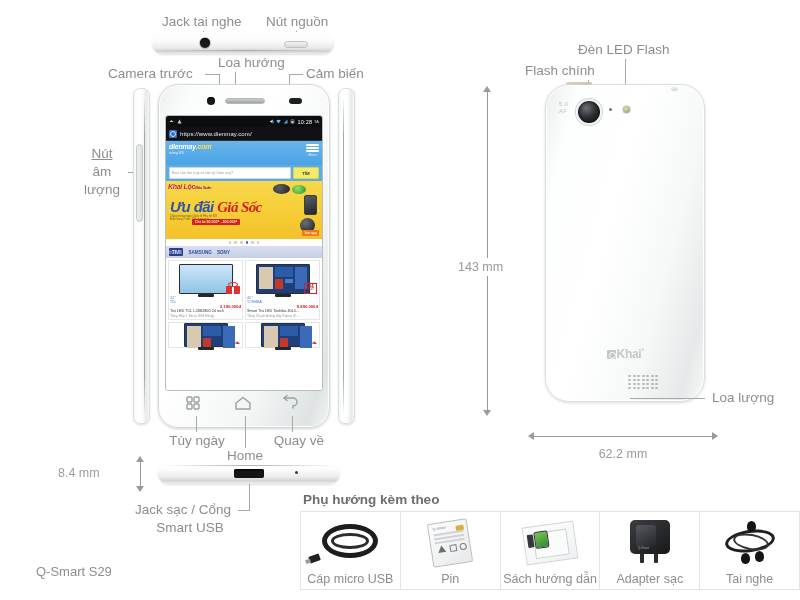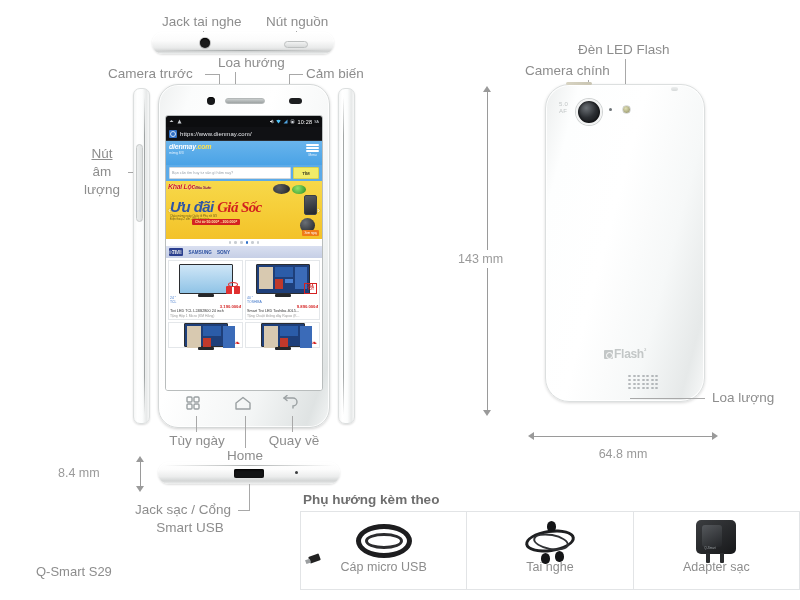"Camera chính" div.lbl { text: Camera -> Flash }
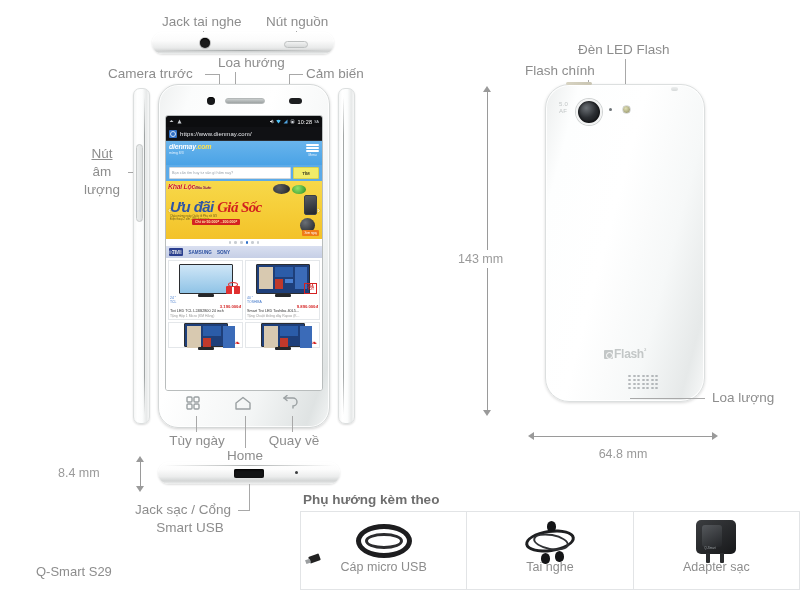"143 mm" div.dim { top: 250px -> 258px }
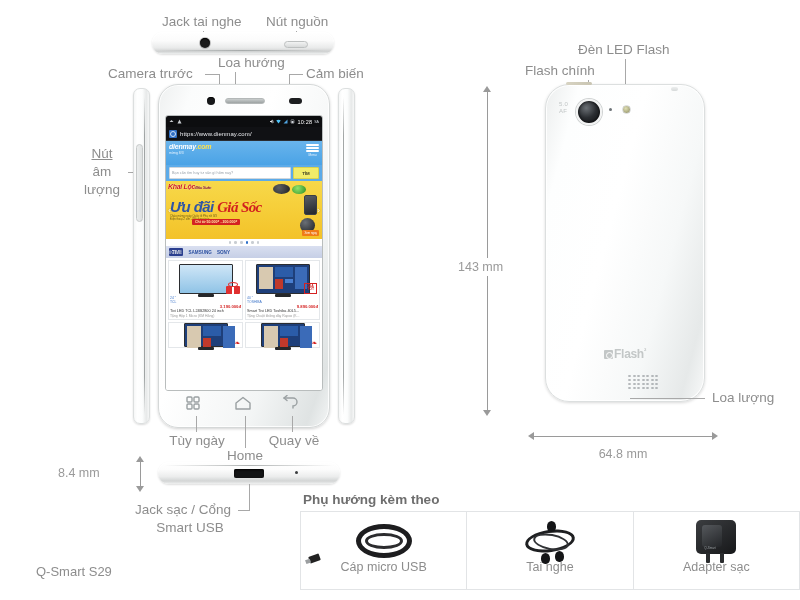"Flash" span { text: Flash -> Khai }
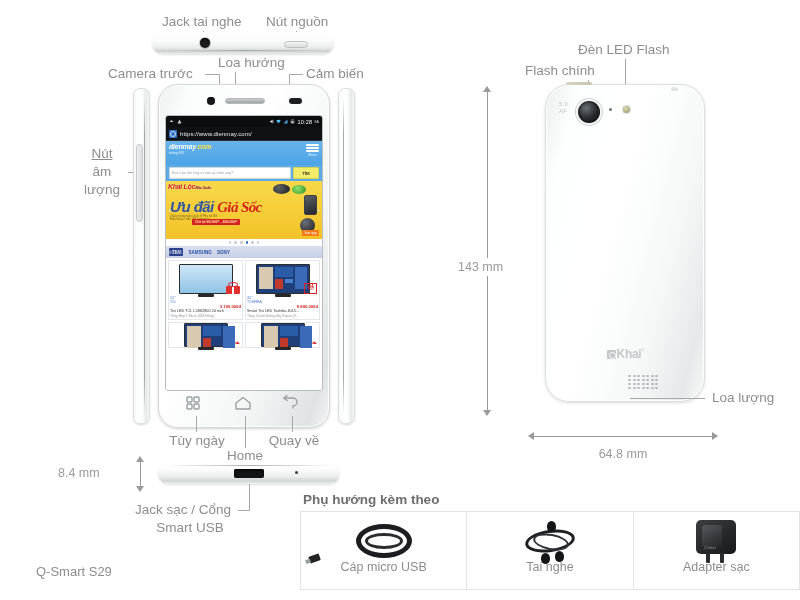"Quay về" div.lbl { text-align: none -> right }
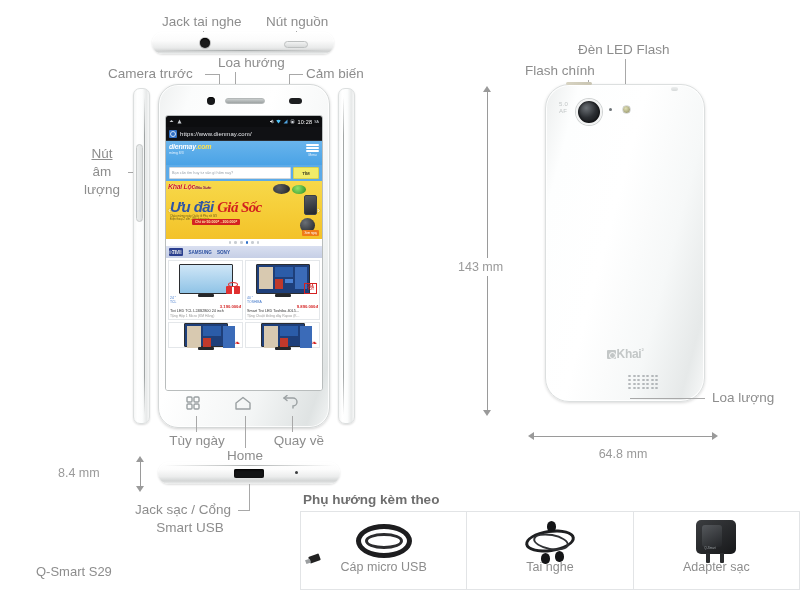"64.8 mm" div.dim { text: 64.8 -> 62.2 }
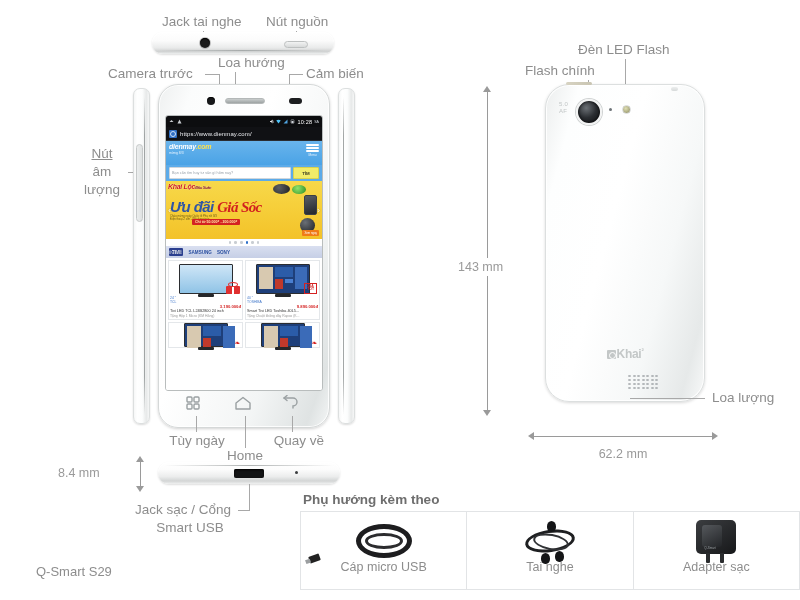"Cáp micro USB" .acc-cell { padding-bottom: 14px -> 2px }
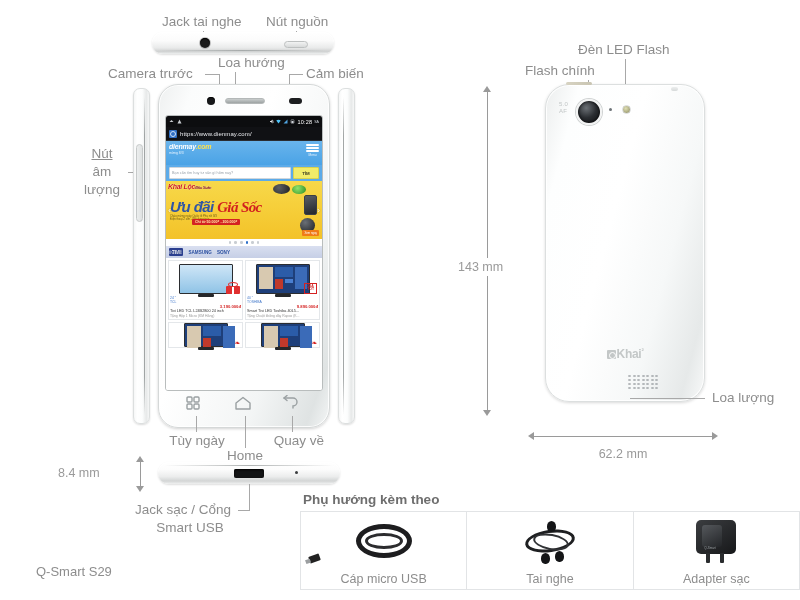"Pin" div.acc-cell { html: none -> <div> <div> <span> <span>Q-Smart</span> <span></span> <span></span> <span></span> <span></span> <span></span> <span></span> <span></span> </span> </div> <div>Pin</div> </div> }
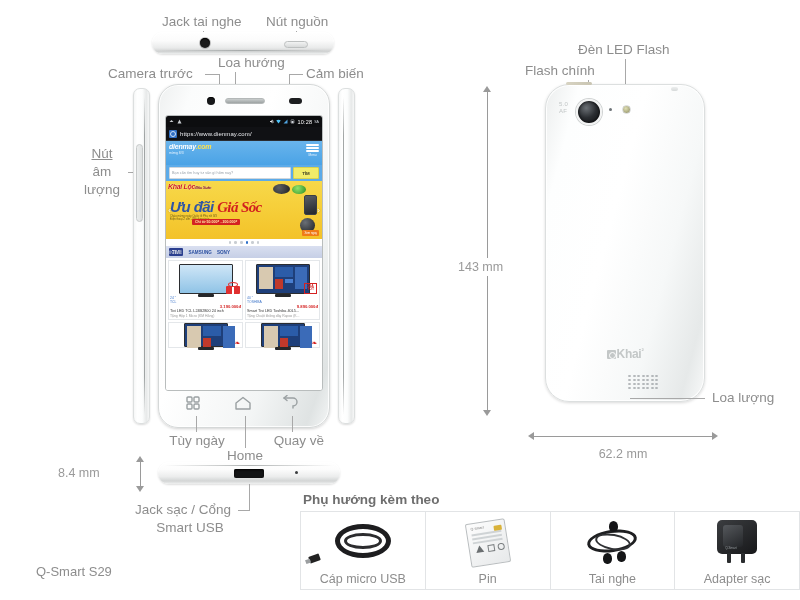"Sách hướng dẫn" div.acc-cell { html: none -> <div> <div> <span> <span></span> <span></span> <span></span> </span> </div> <div>Sách hướng dẫn</div> </div> }
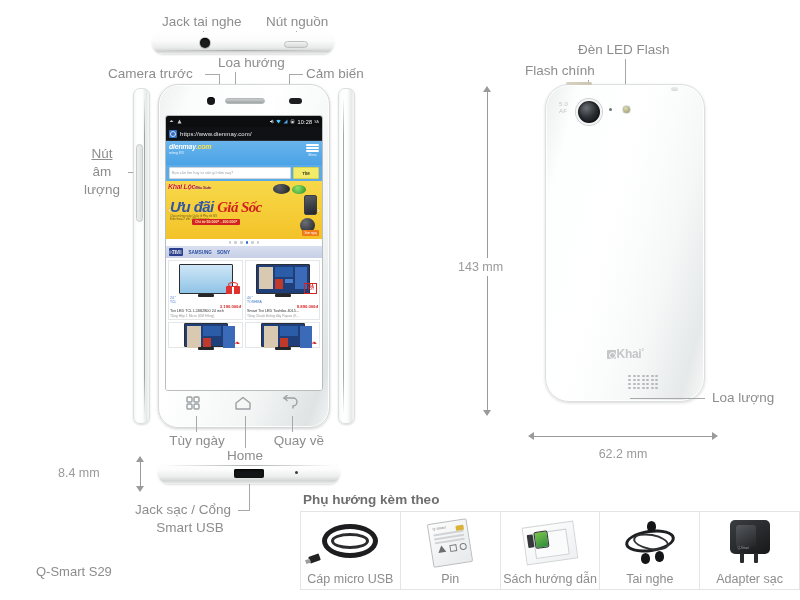"Tai nghe" div.acc-cell { order: before "Adapter sạc" -> after "Adapter sạc" }
